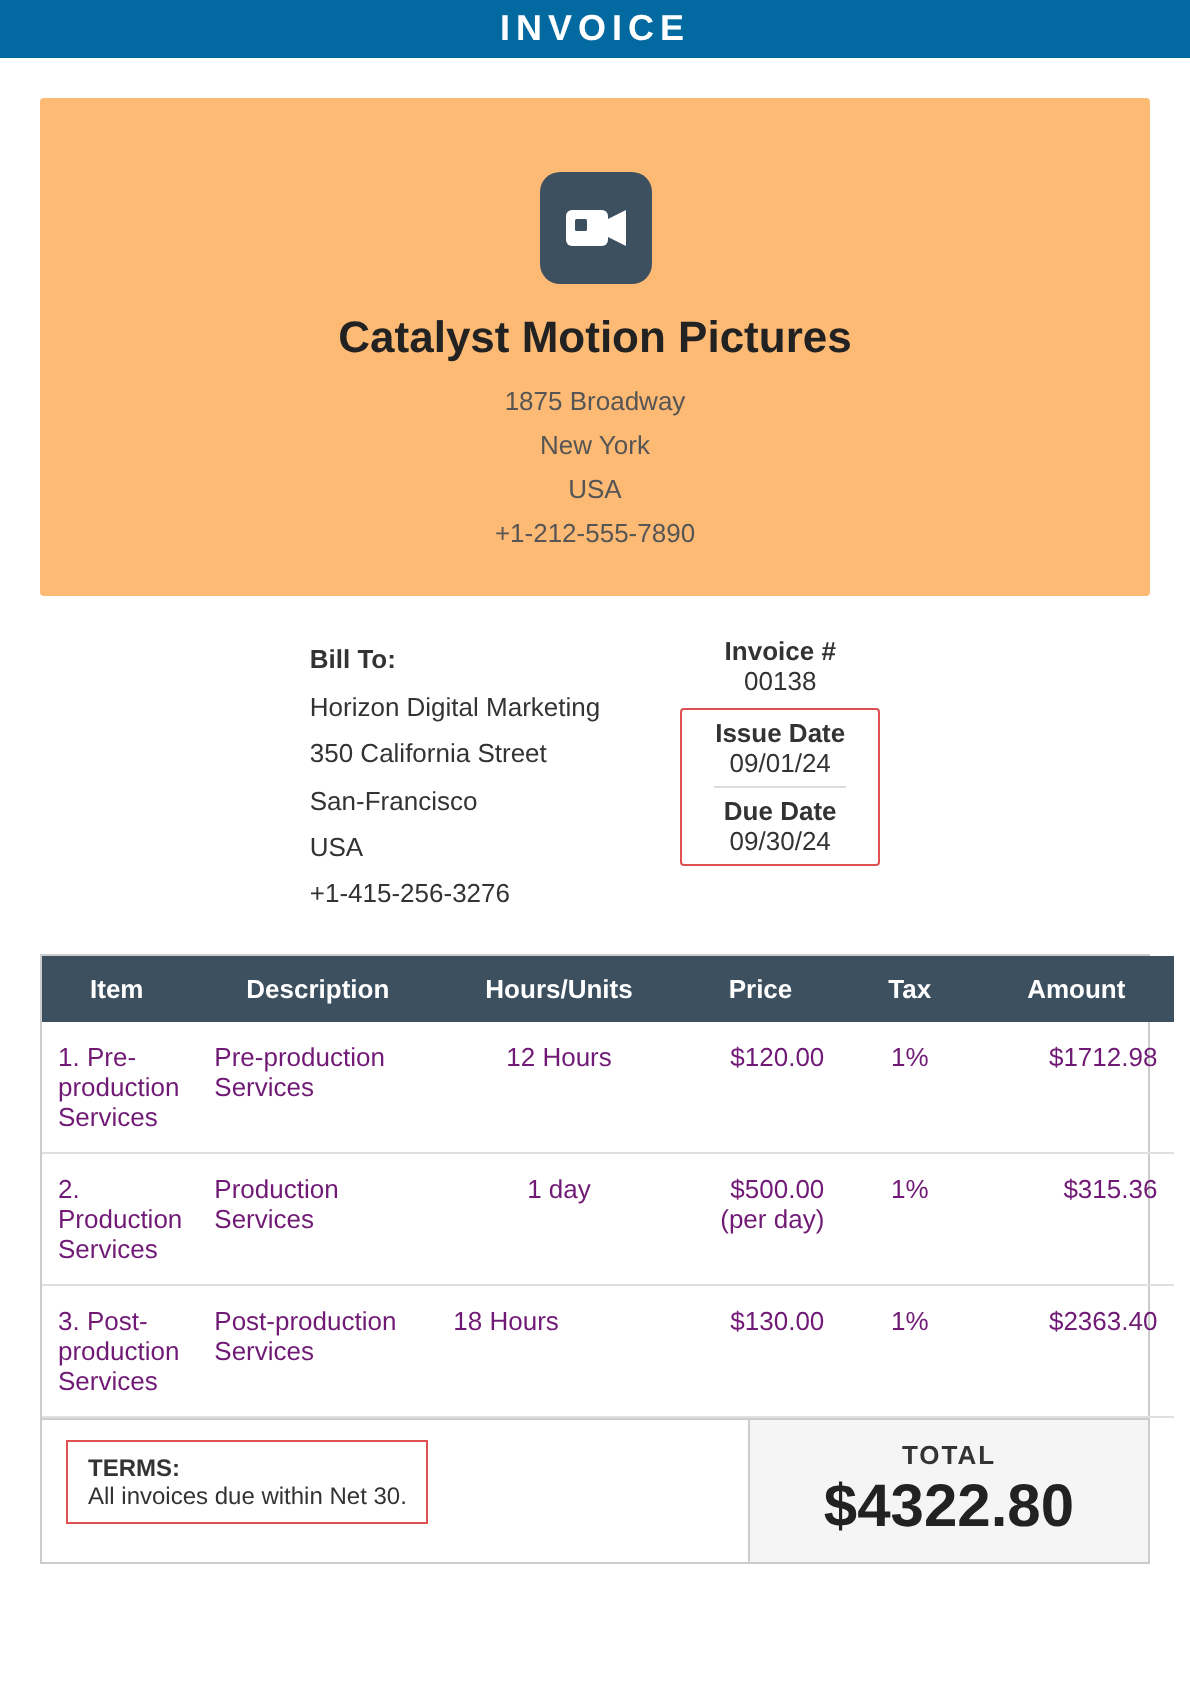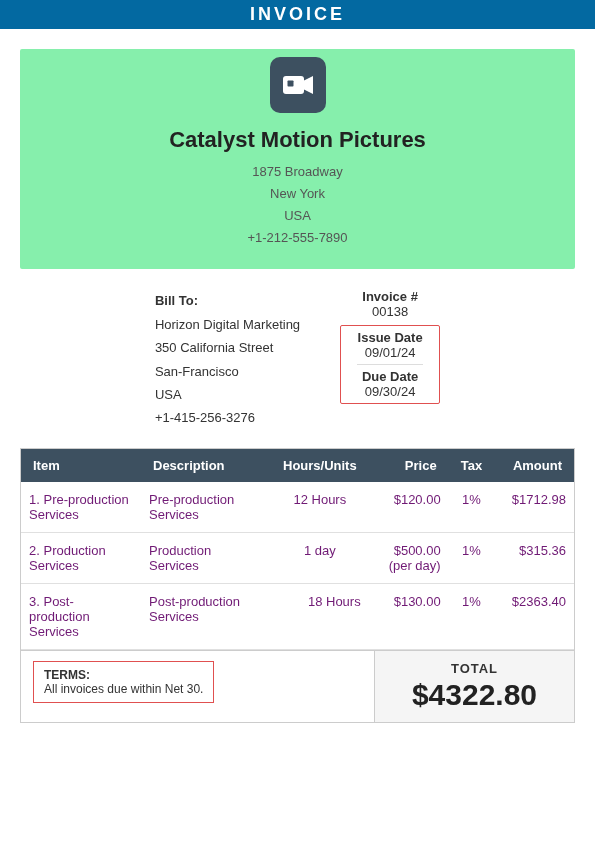"Catalyst Motion Pictures" .company-section { background: #86efac -> #fdba74; padding: 8px 20px 20px 20px -> 37px 20px 20px 20px }
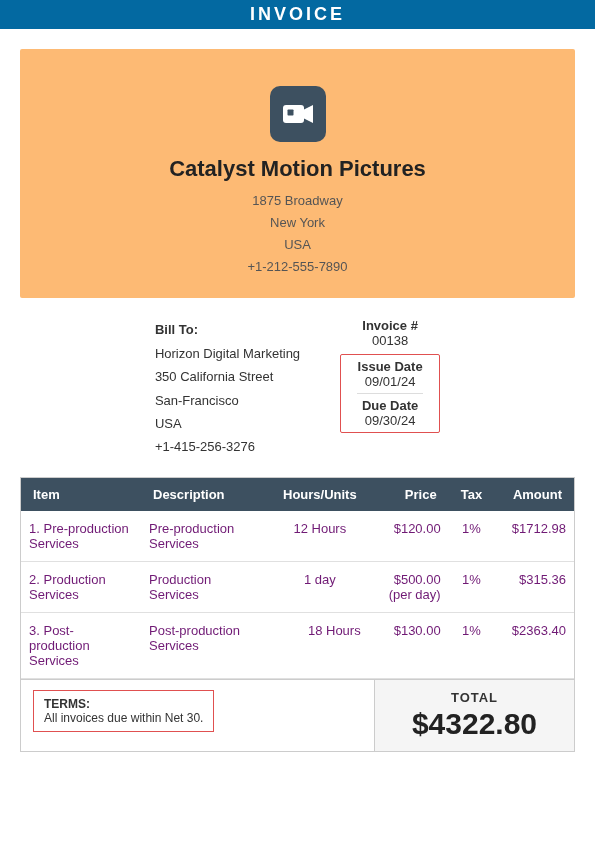"Item" thead th { padding: 9px 12px -> 9px 24px }
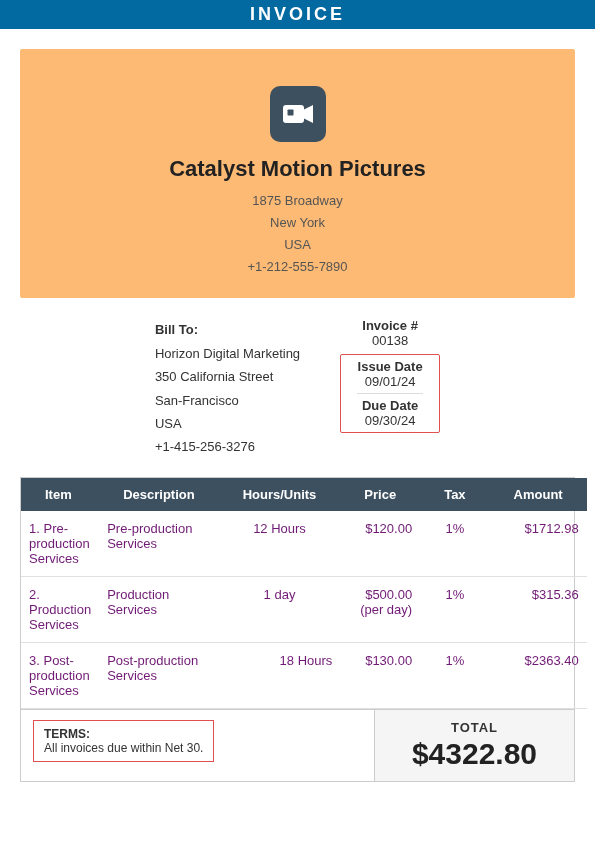"18 Hours" td { text-align: right -> left }
